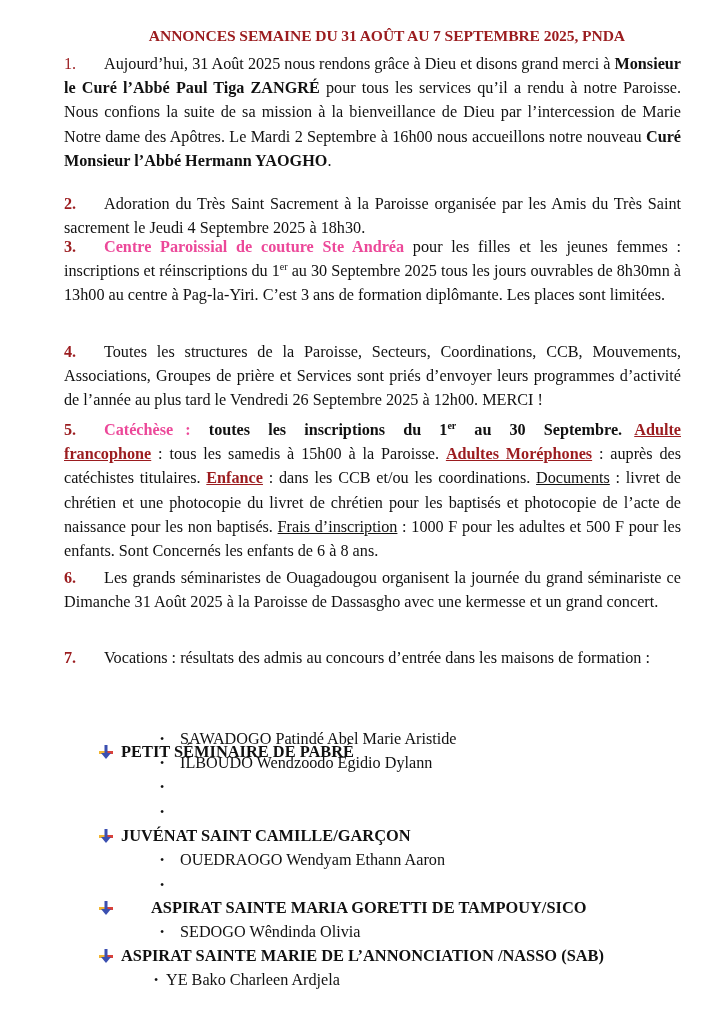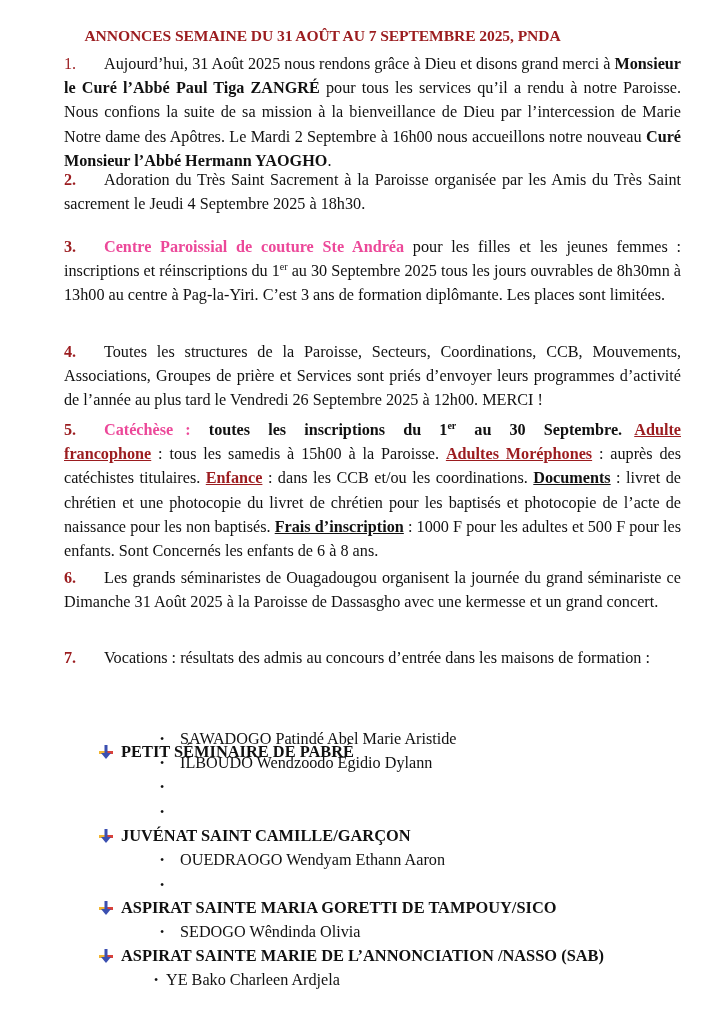"ANNONCES SEMAINE DU 31 AOÛT" .title { text-align: center -> right }
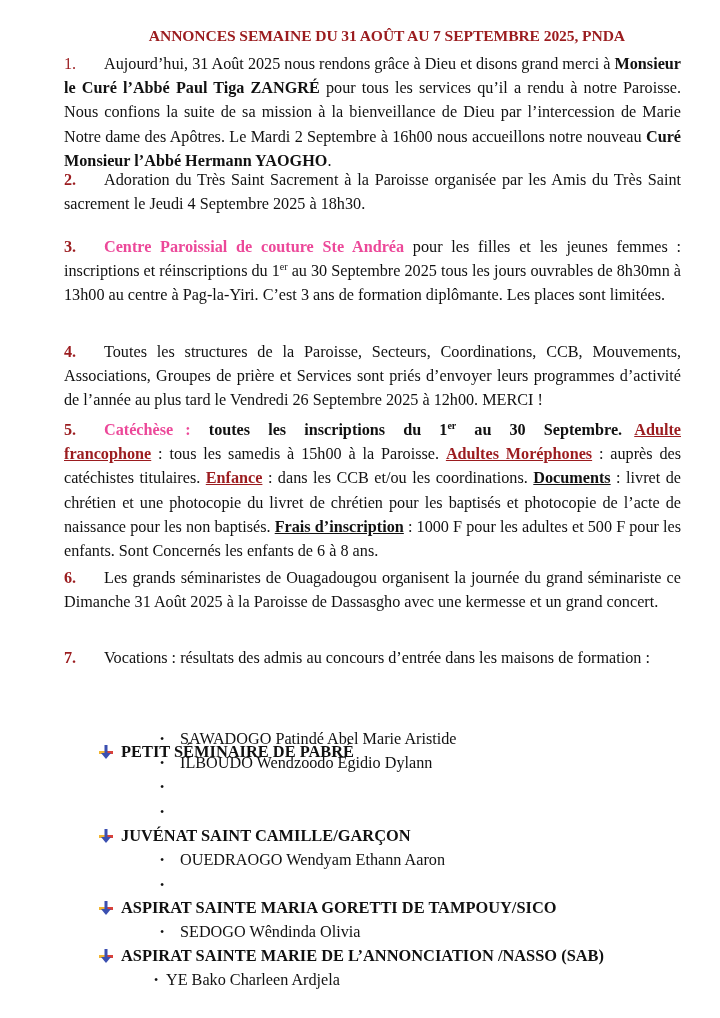"2. Adoration du Très Saint" div.para { top: 168px -> 192px }
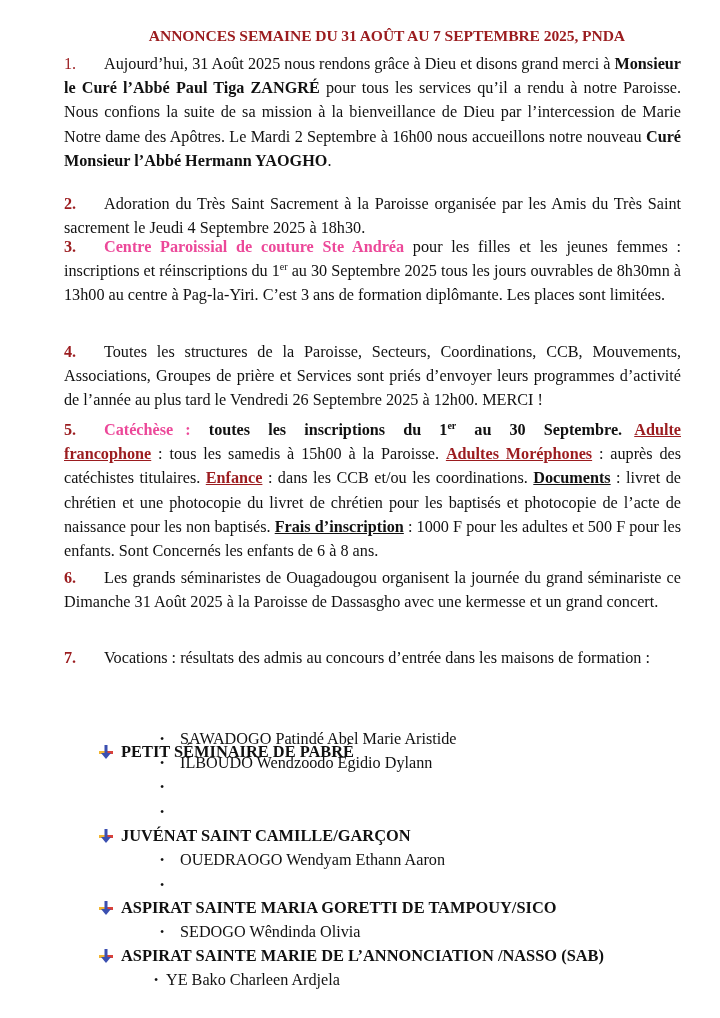"Documents" .bold-u { font-weight: bold -> normal }
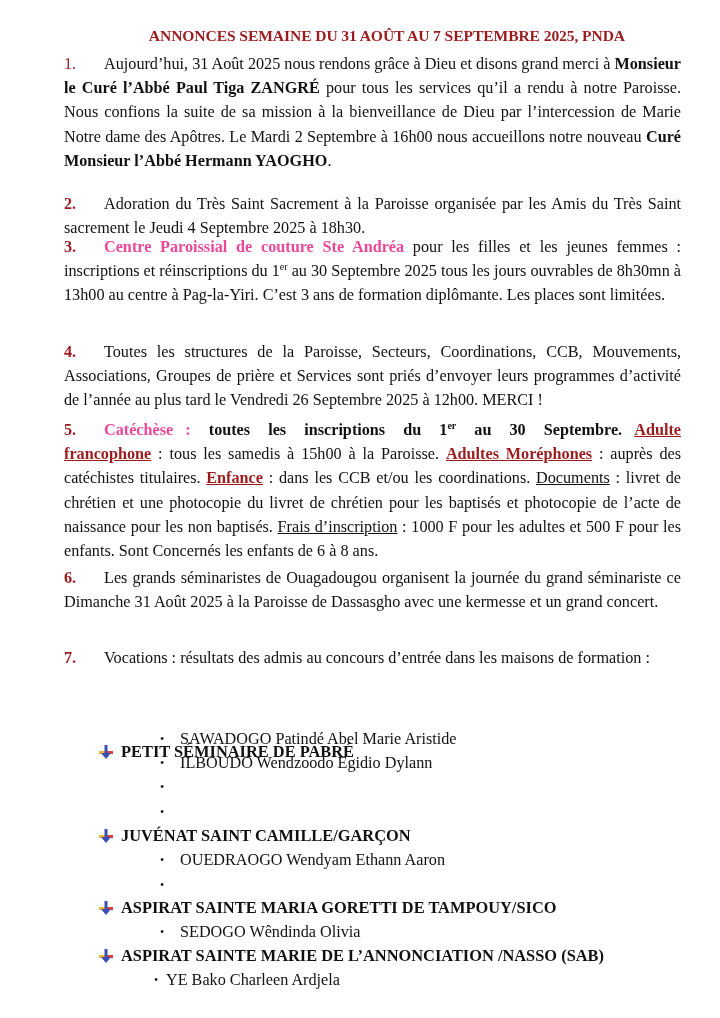"ASPIRAT SAINTE MARIA GORETTI DE" div.section-head { gap: none -> 30px }
